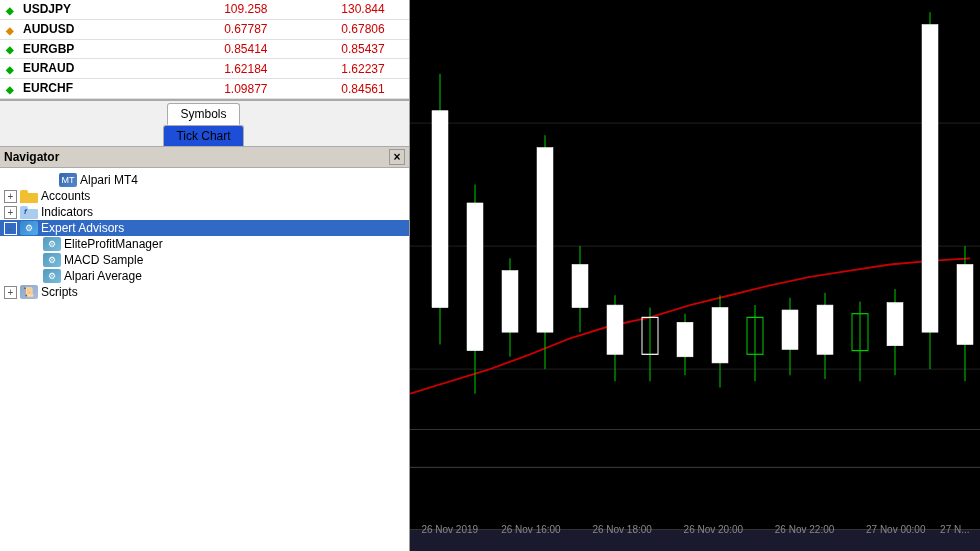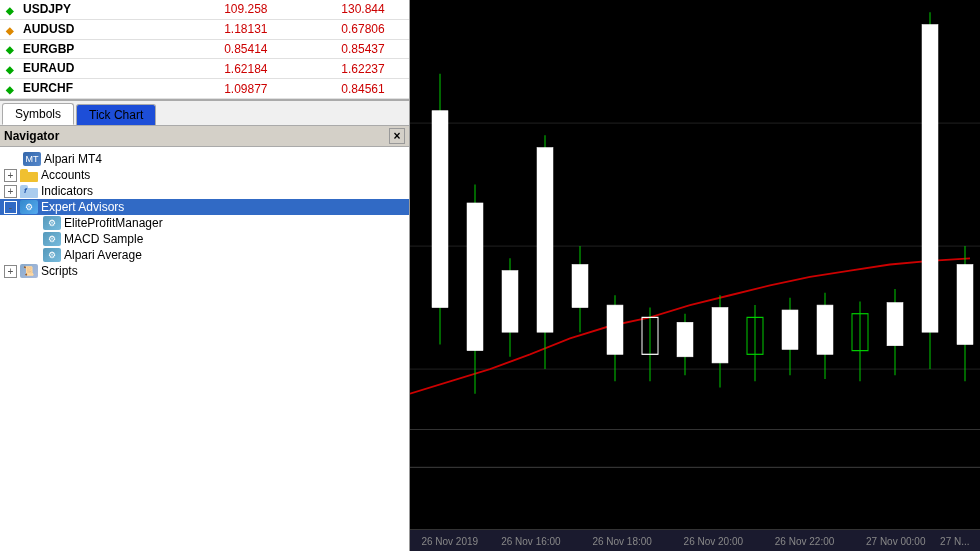"1.18131" td.price-red { text: 1.18131 -> 0.67787 }
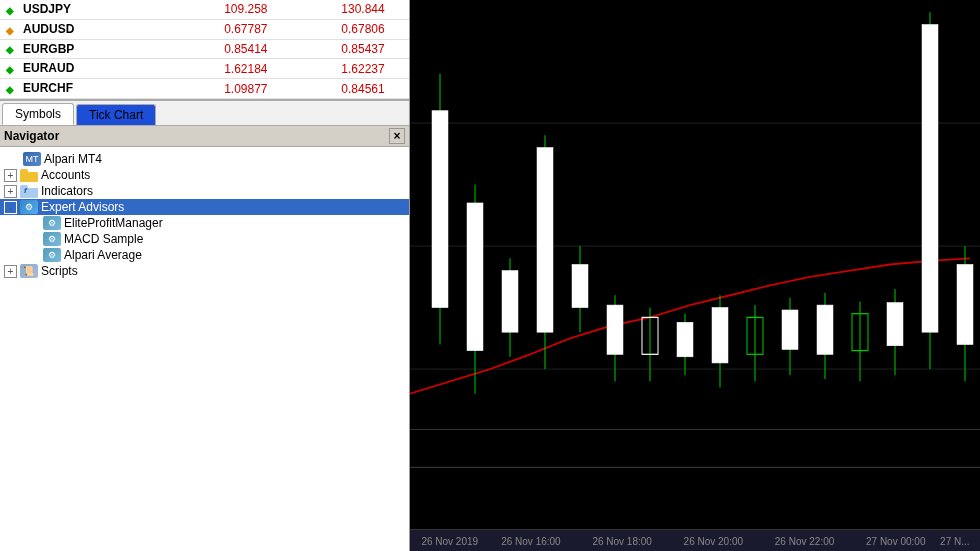"Symbols" .tabs-row { flex-direction: none -> column }
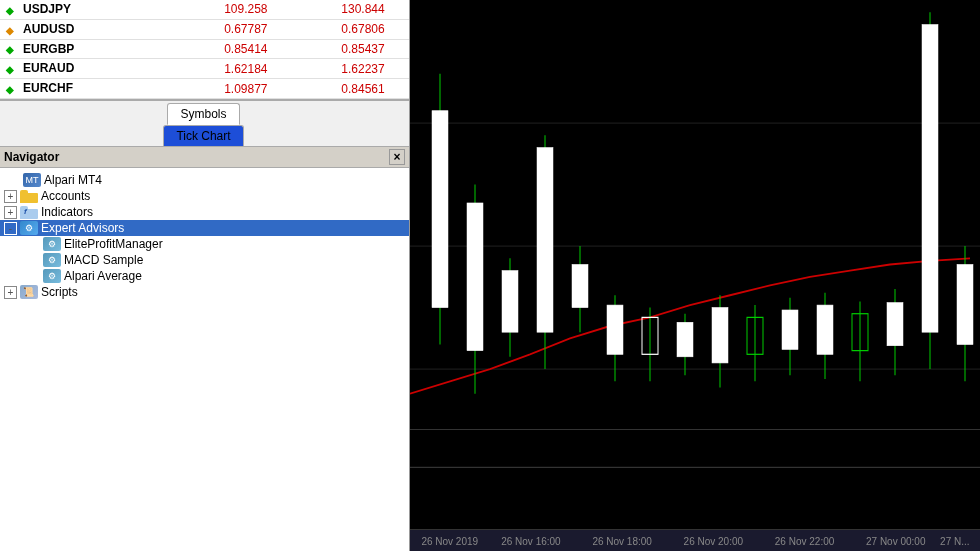"MT" span { margin-left: none -> 36px }
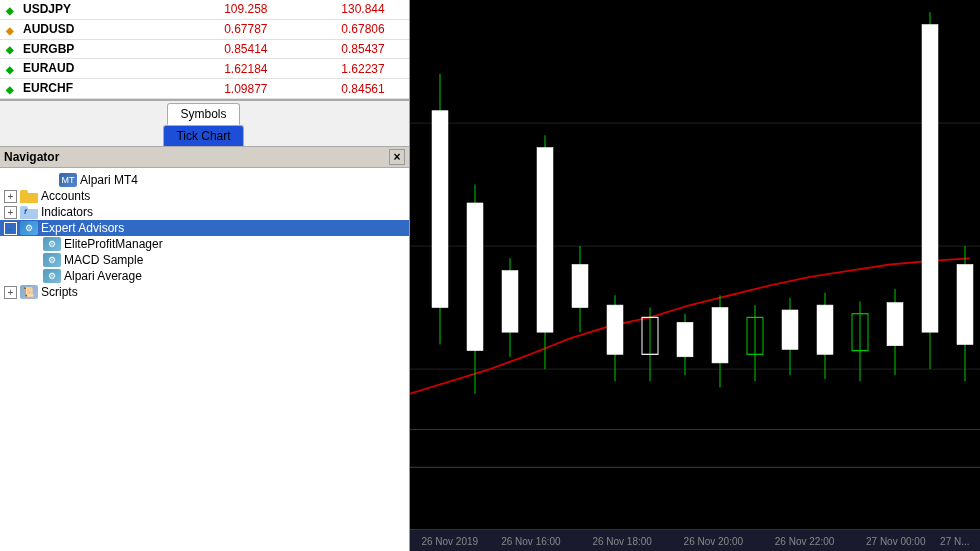"26 Nov 2019" .time-label { bottom: 4px -> 16px }
